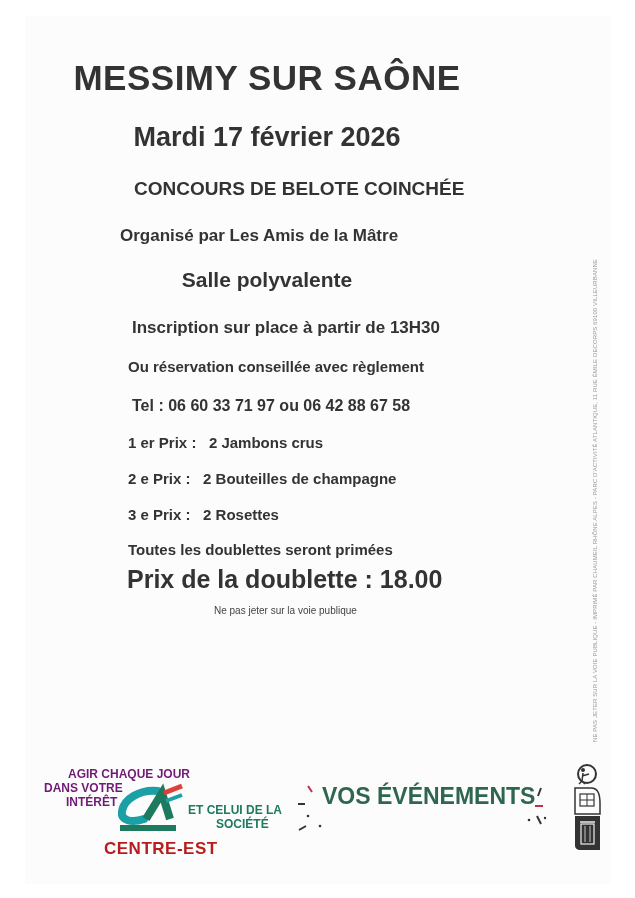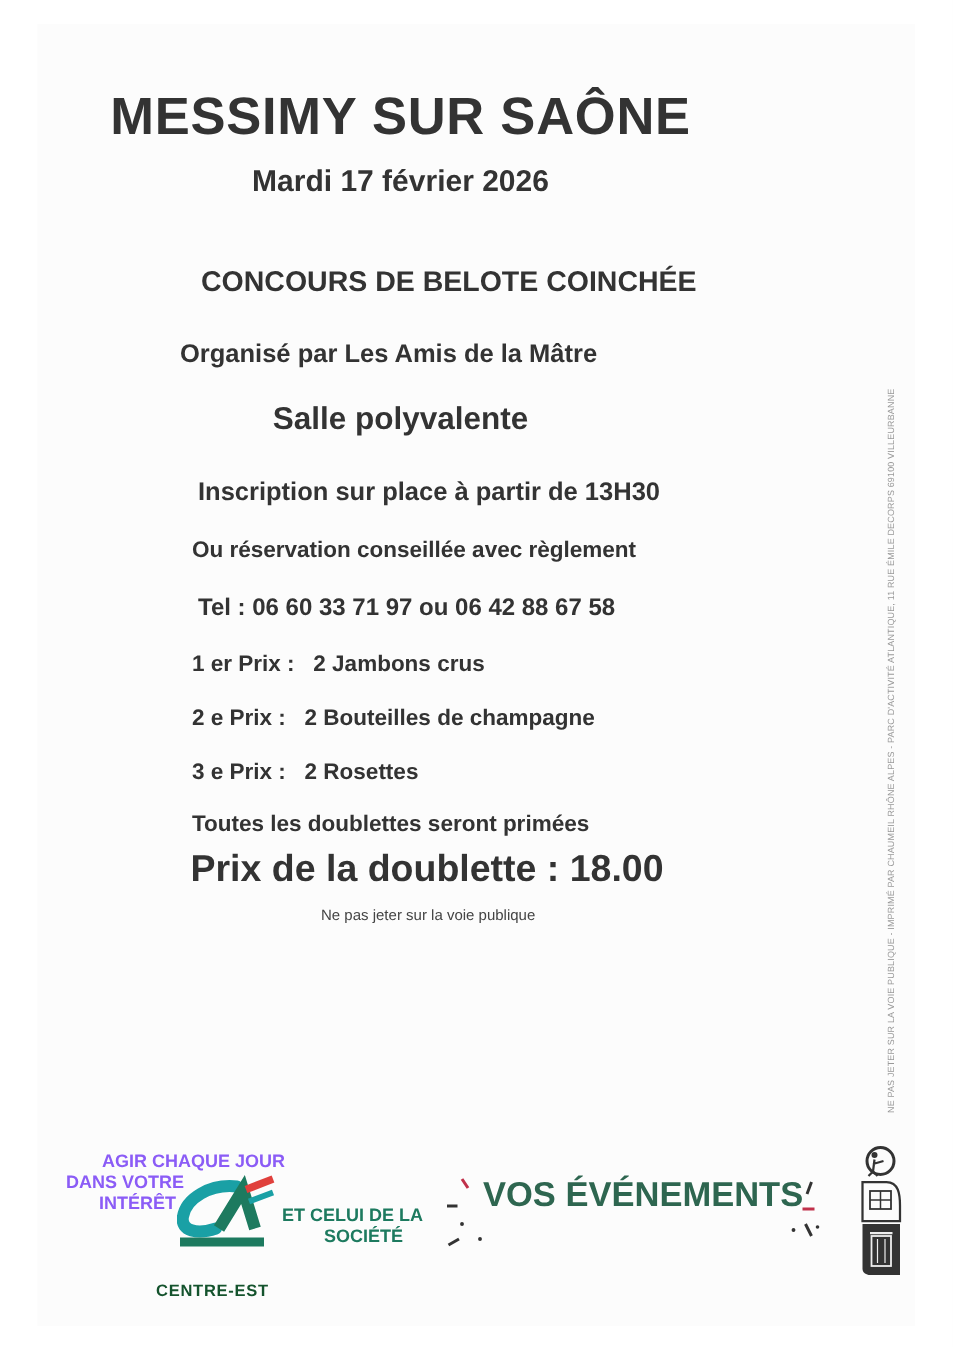"Mardi 17 février 2026" #date { font-size: 20px -> 27px; top: 110px -> 122px }
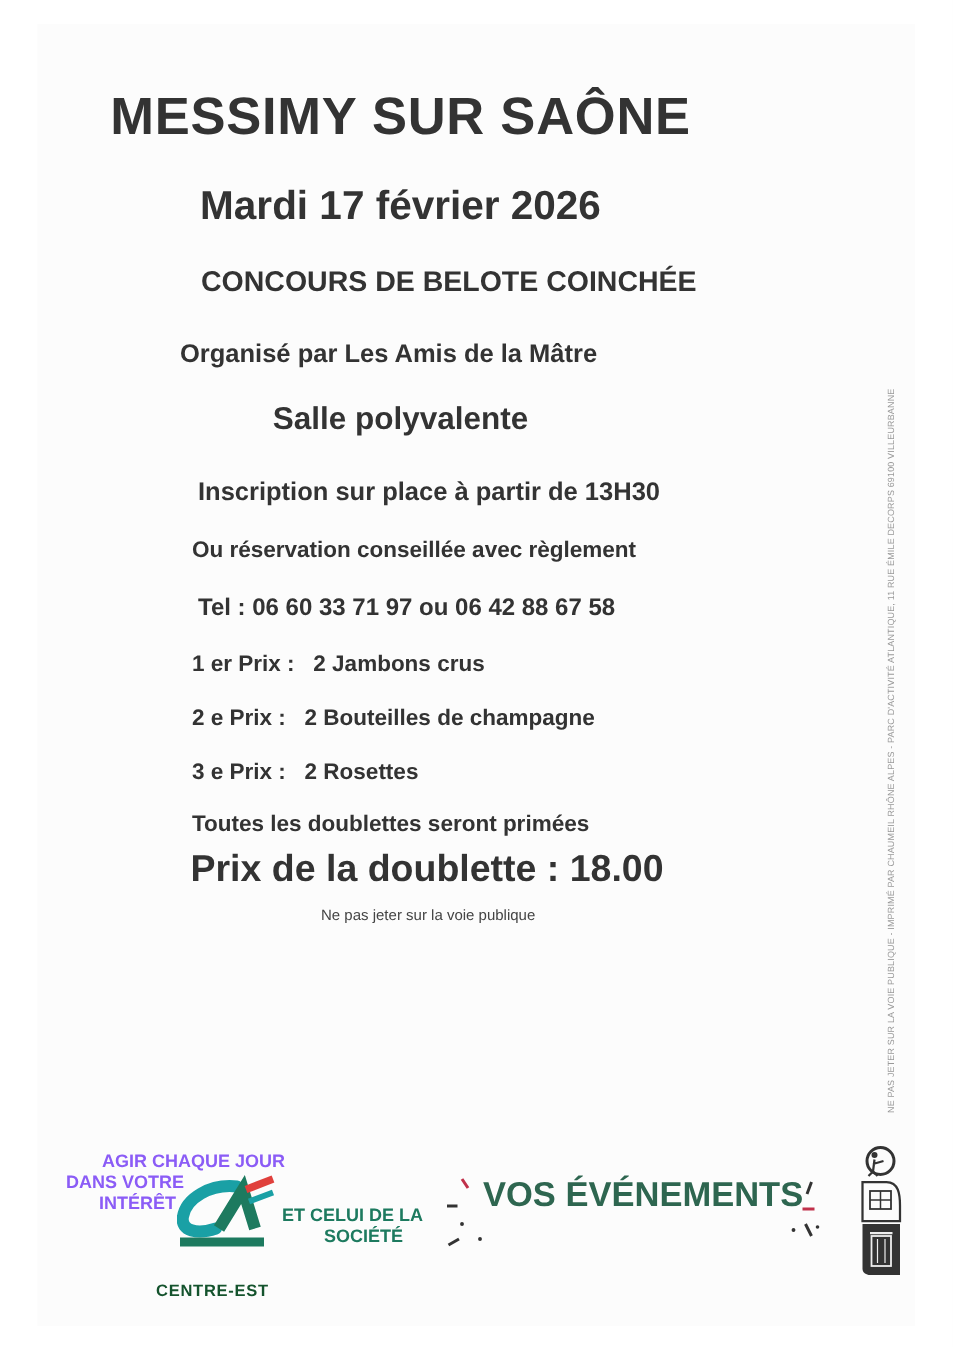"AGIR CHAQUE JOUR" .ca-text { color: #8b5cf6 -> #701a75 }
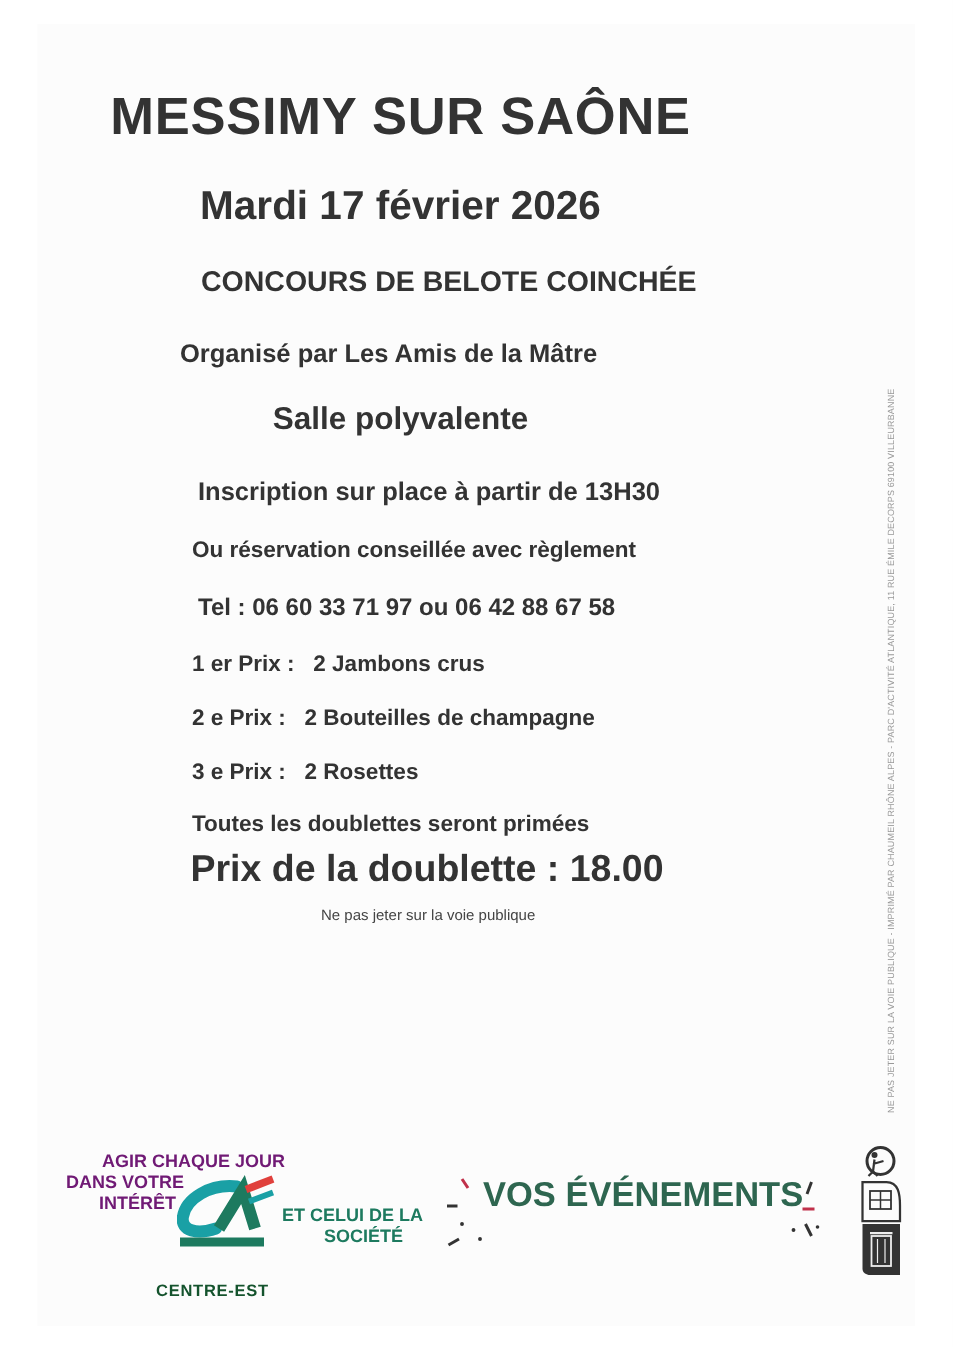"CENTRE-EST" #ca-region { color: #14532d -> #b91c1c; font-size: 11px -> 17px; margin-top: 16px -> none }
